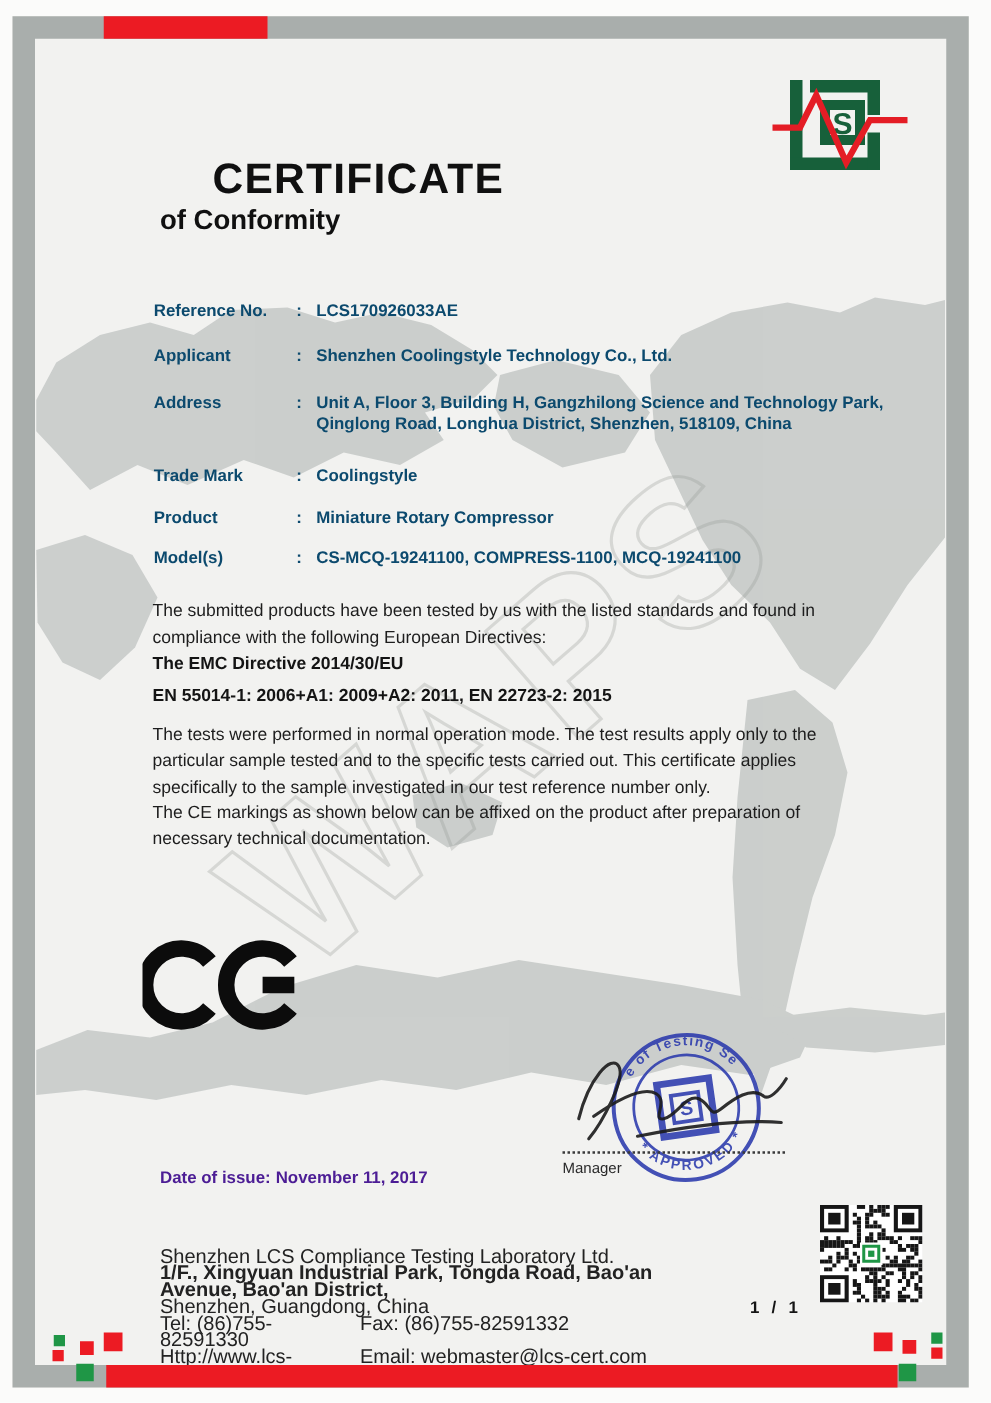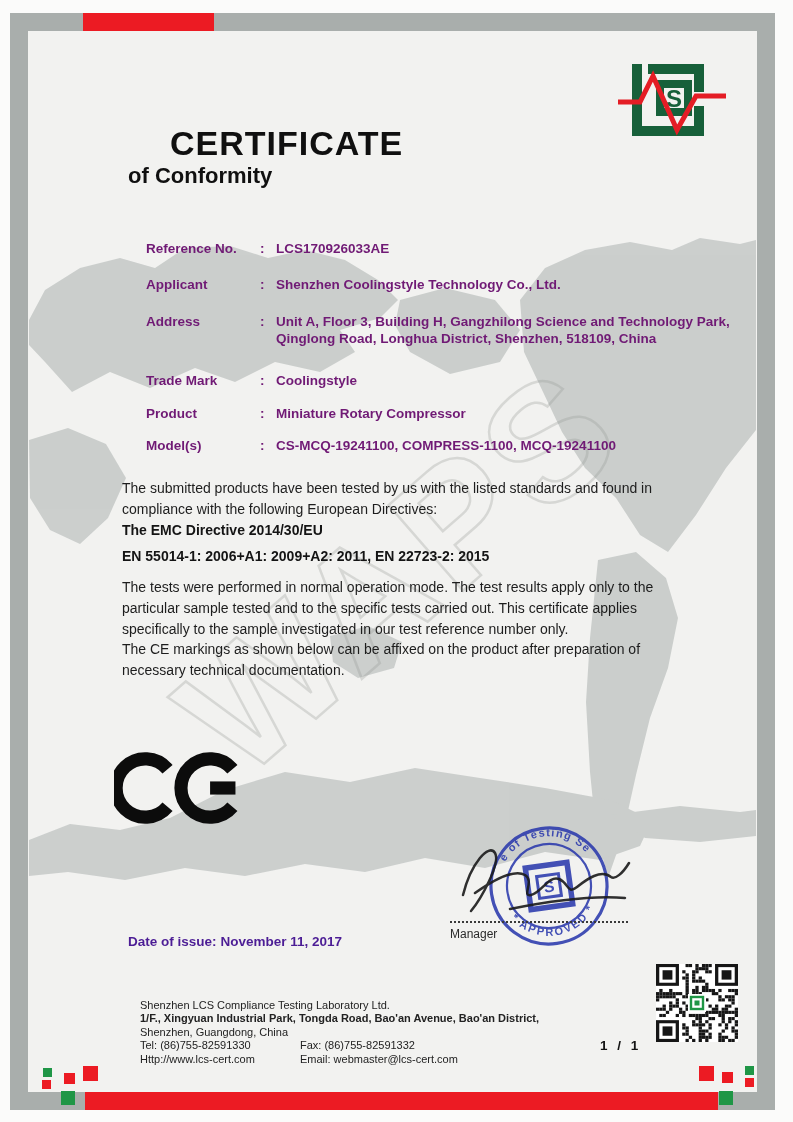"Reference No." .row { color: #701a75 -> #0c4a6e; margin-left: 23px -> none }
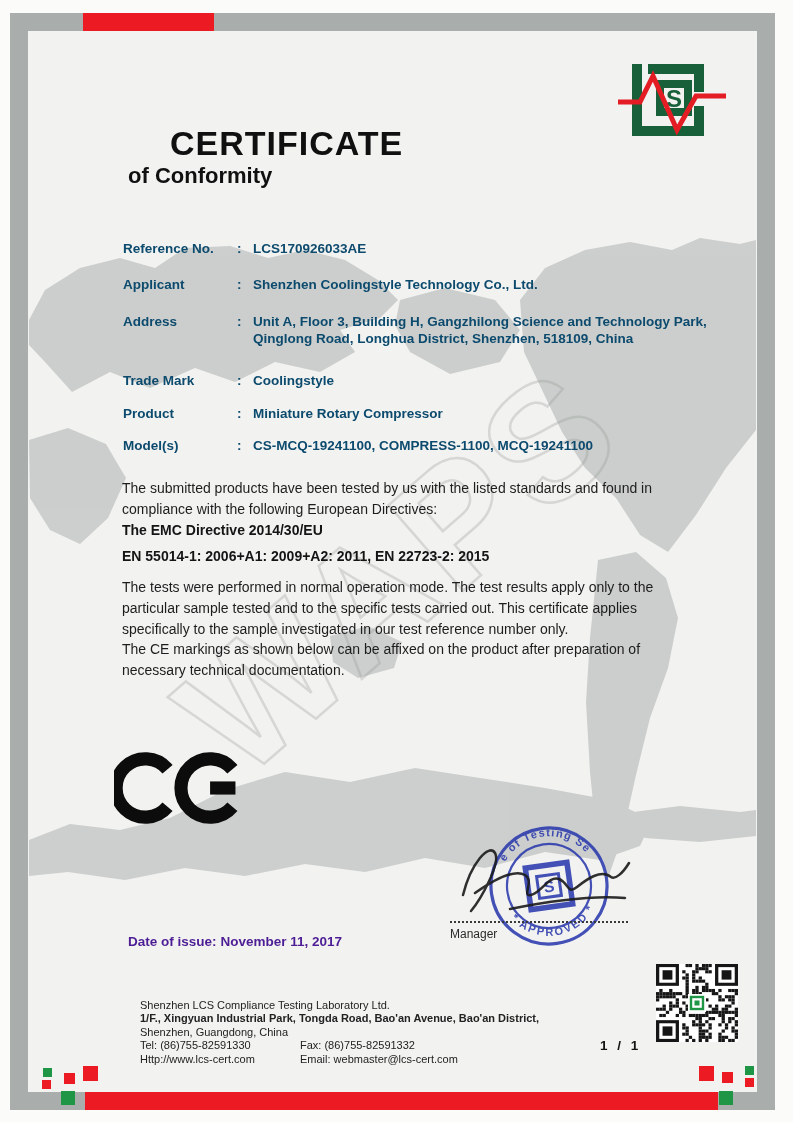"Shenzhen LCS Compliance Testing" .footer { font-size: 11px -> 16px; margin-left: 12px -> none }
